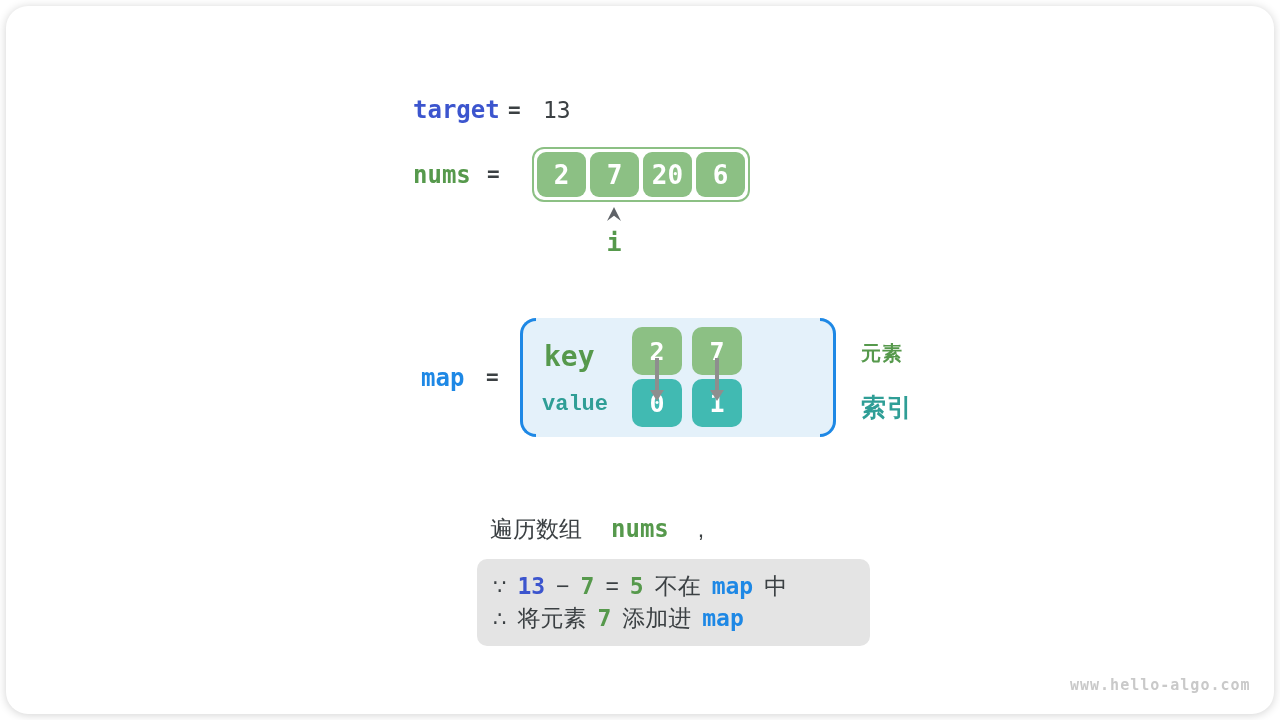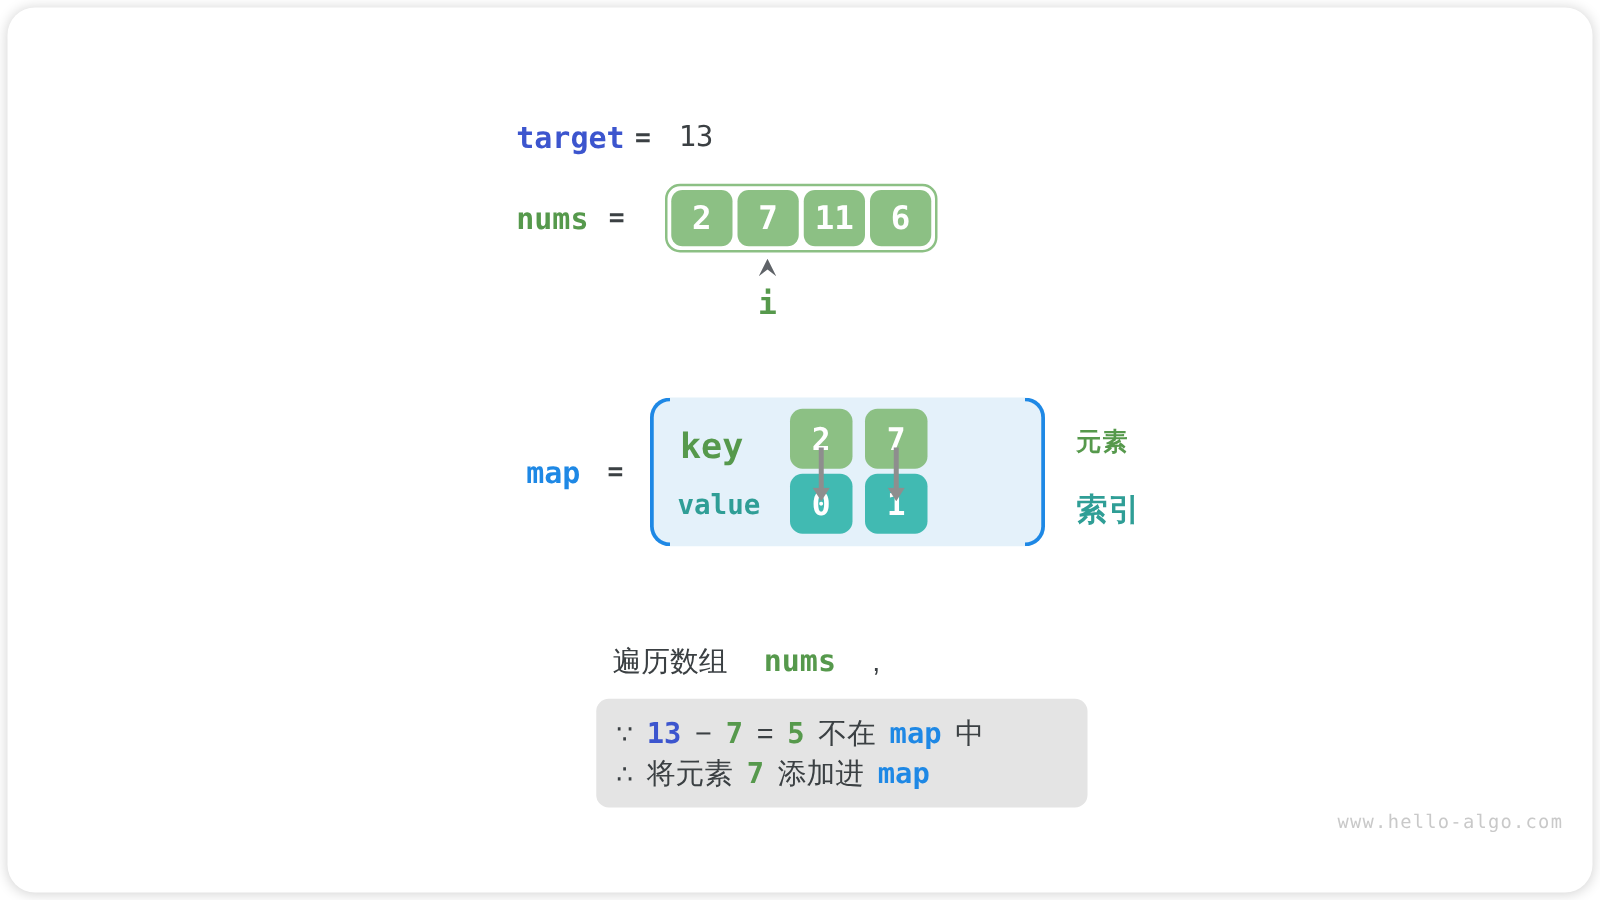"11" div.array-cell { text: 11 -> 20 }
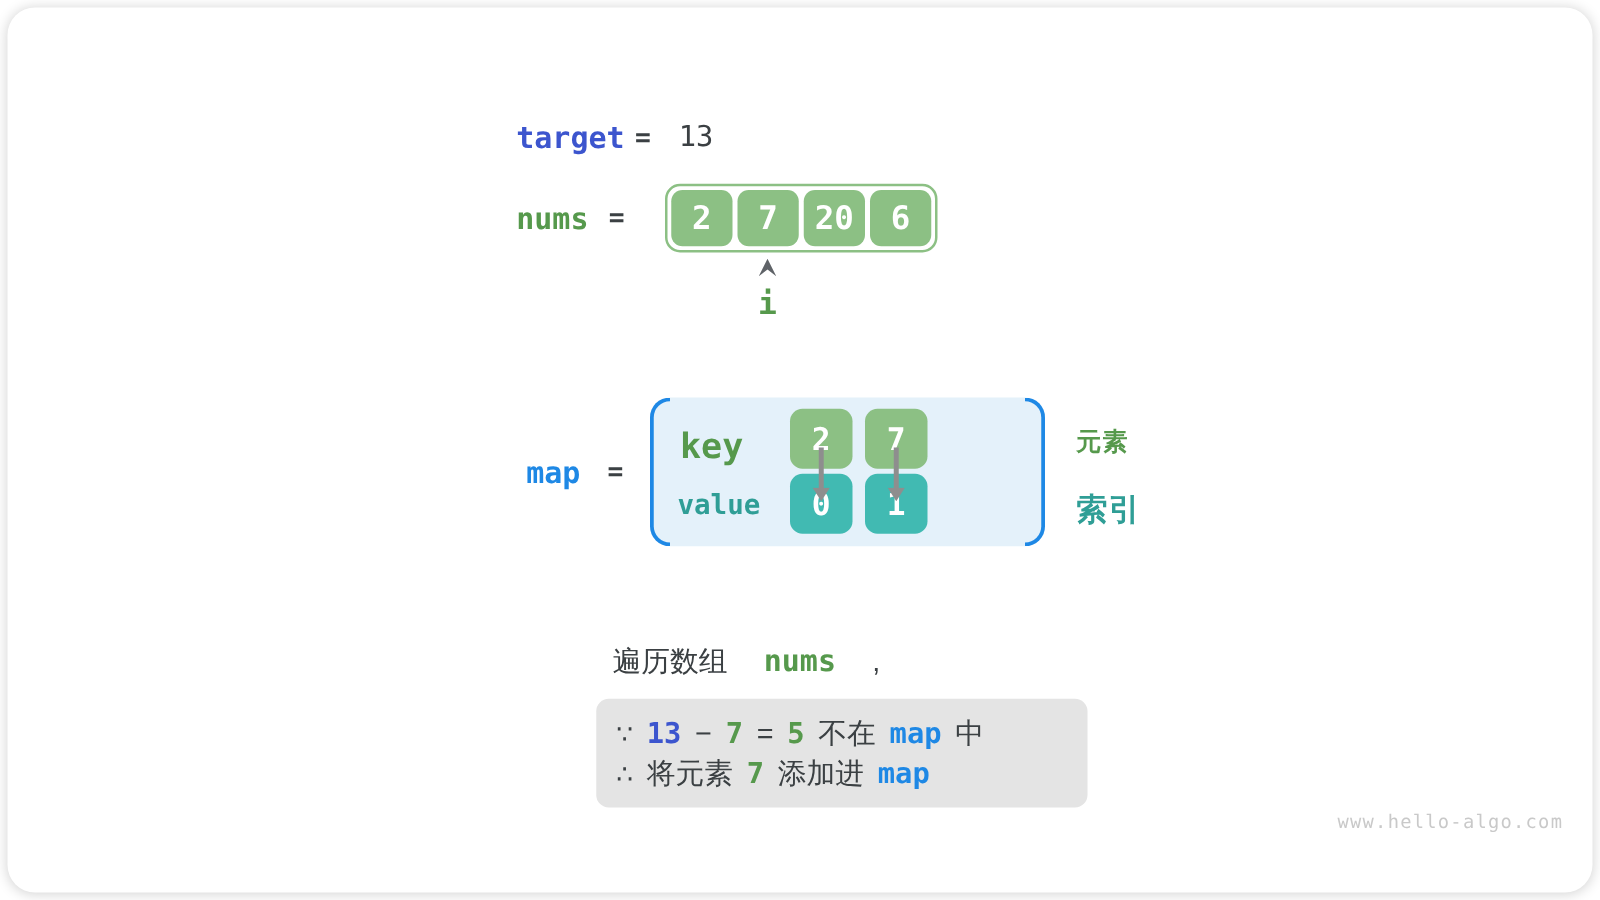"value" .value-label { font-family: none -> Liberation Mono, monospace }
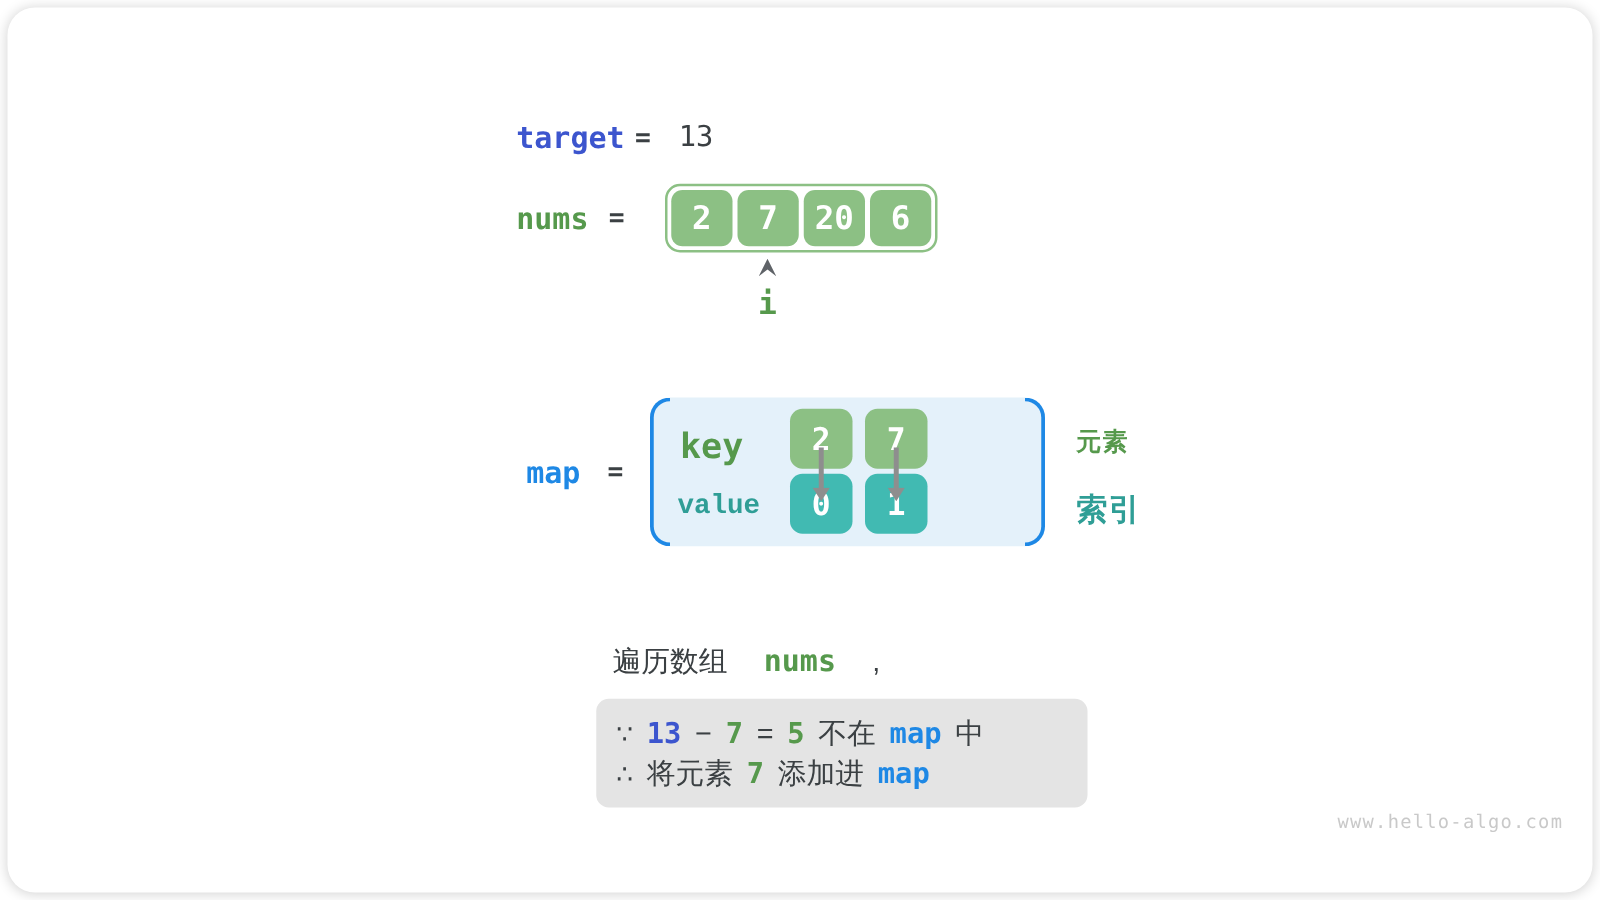"www.hello-algo.com" .watermark { font-weight: none -> bold; top: 648px -> 676px }
